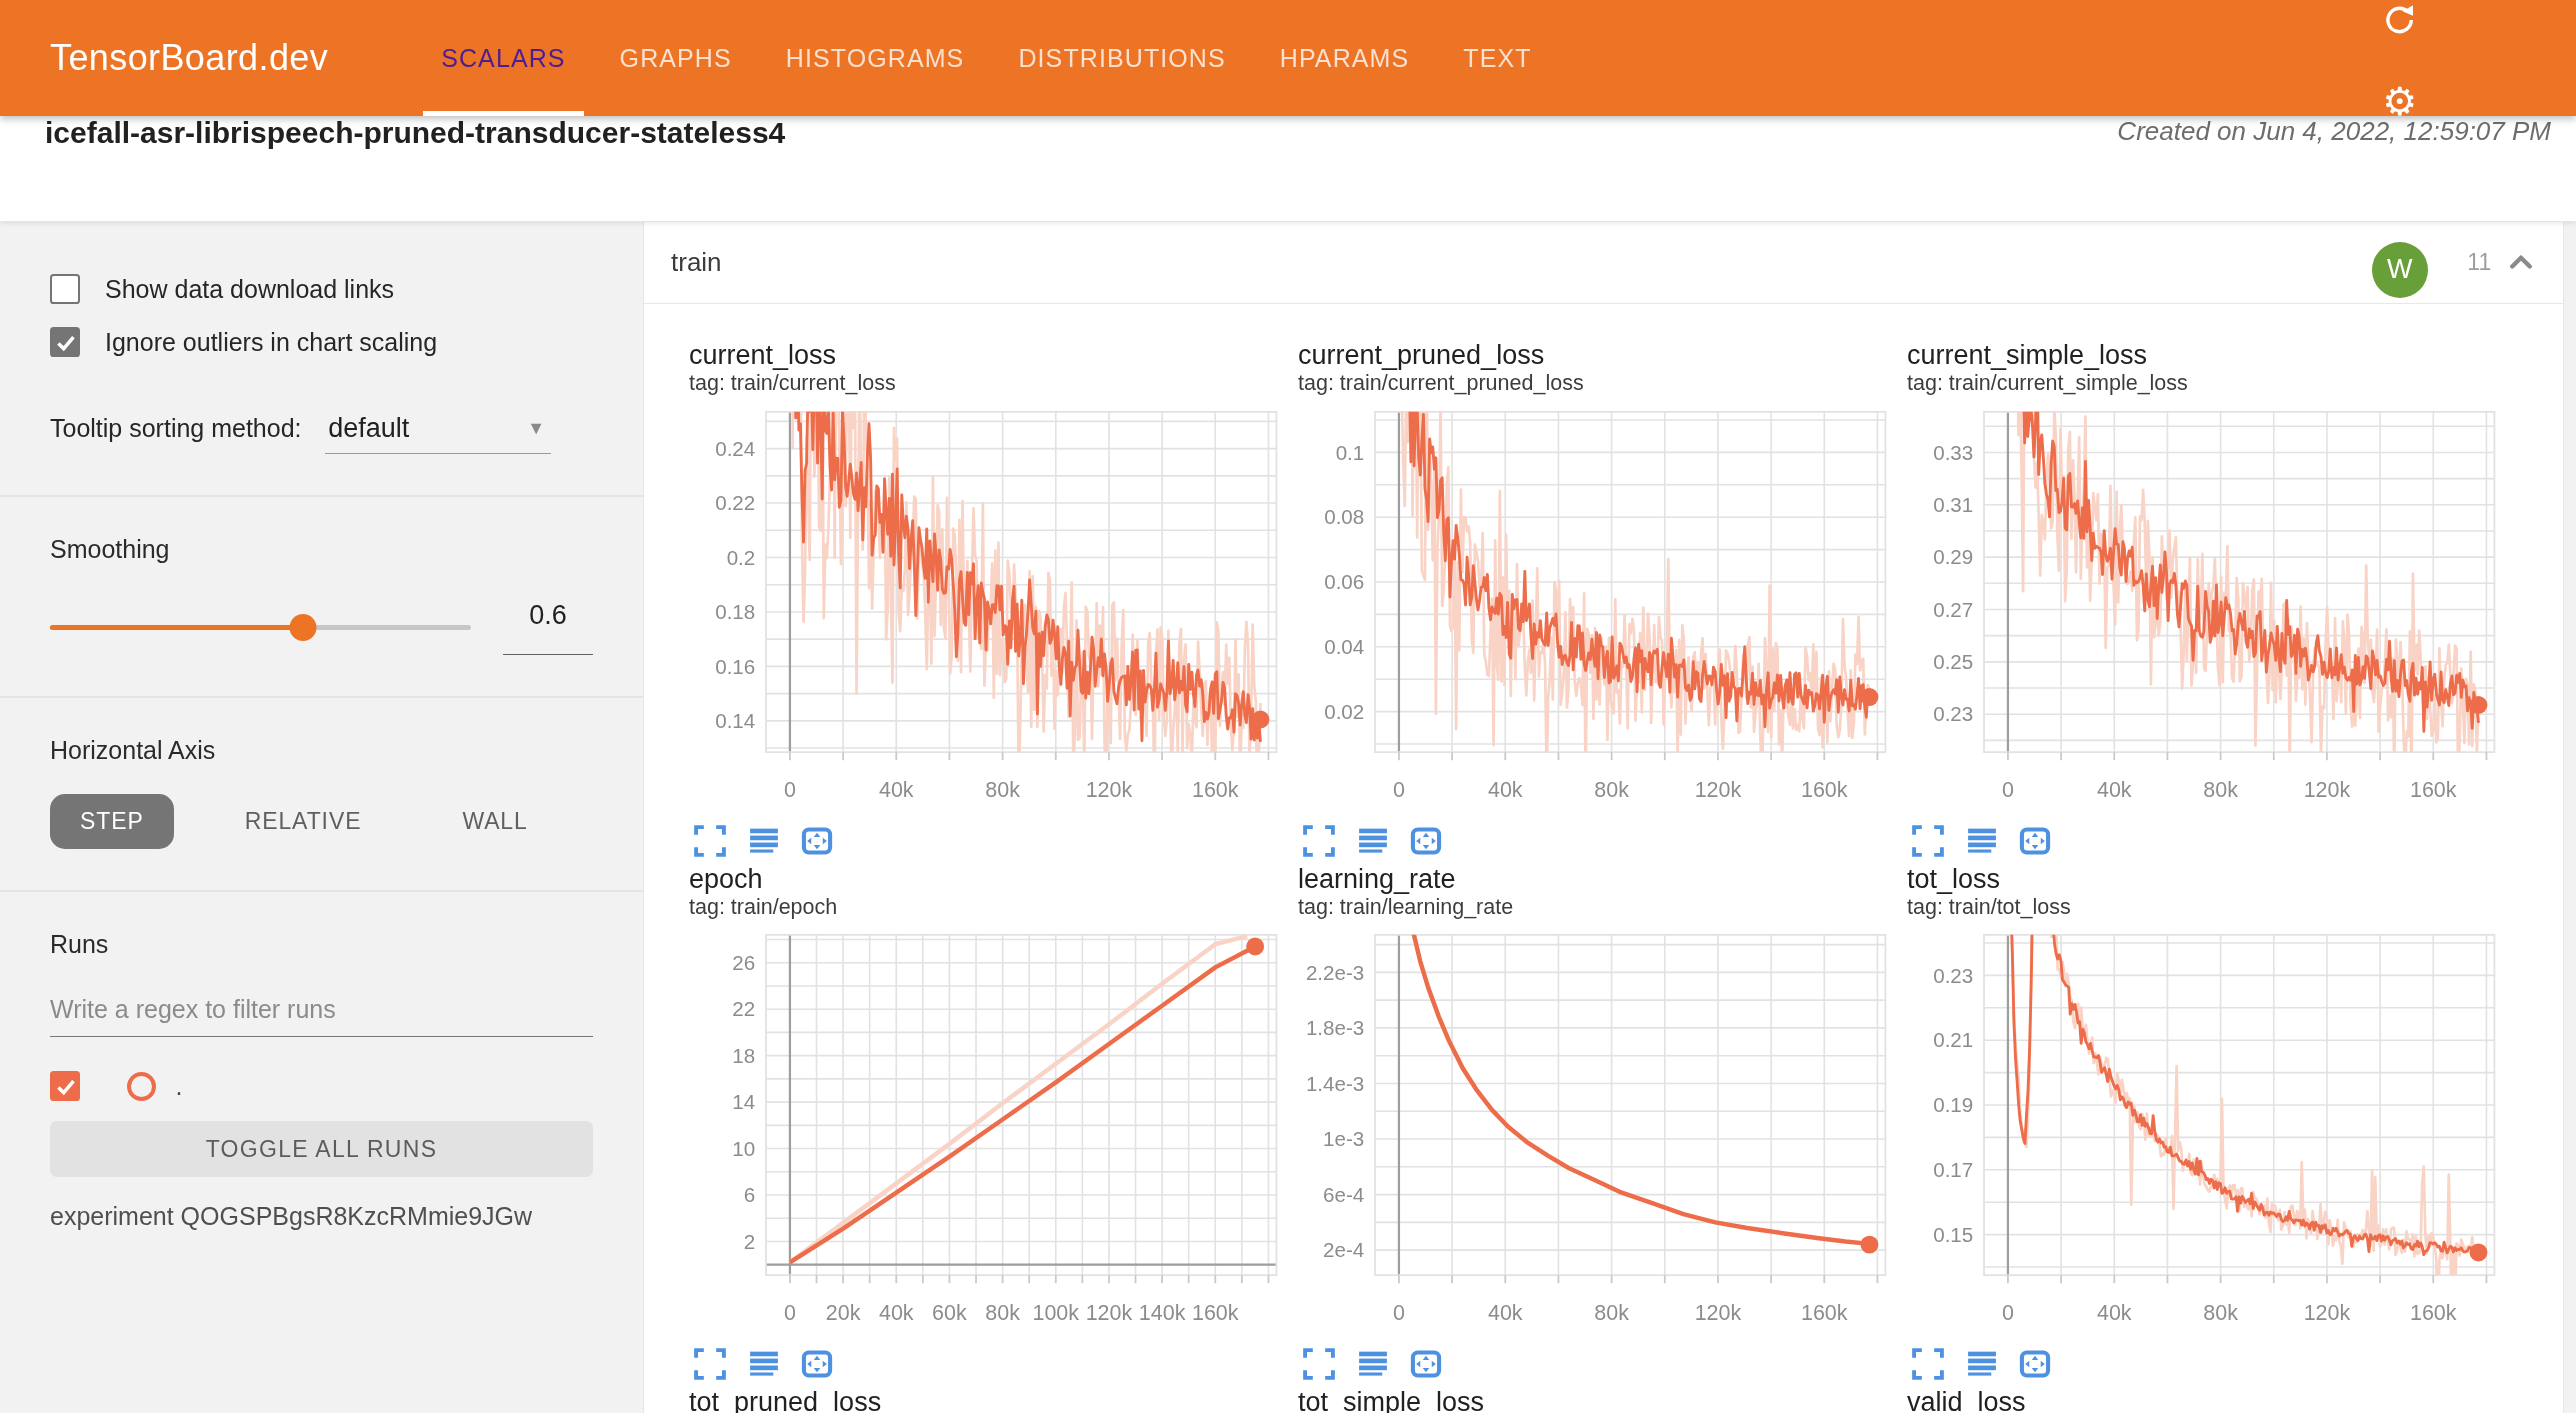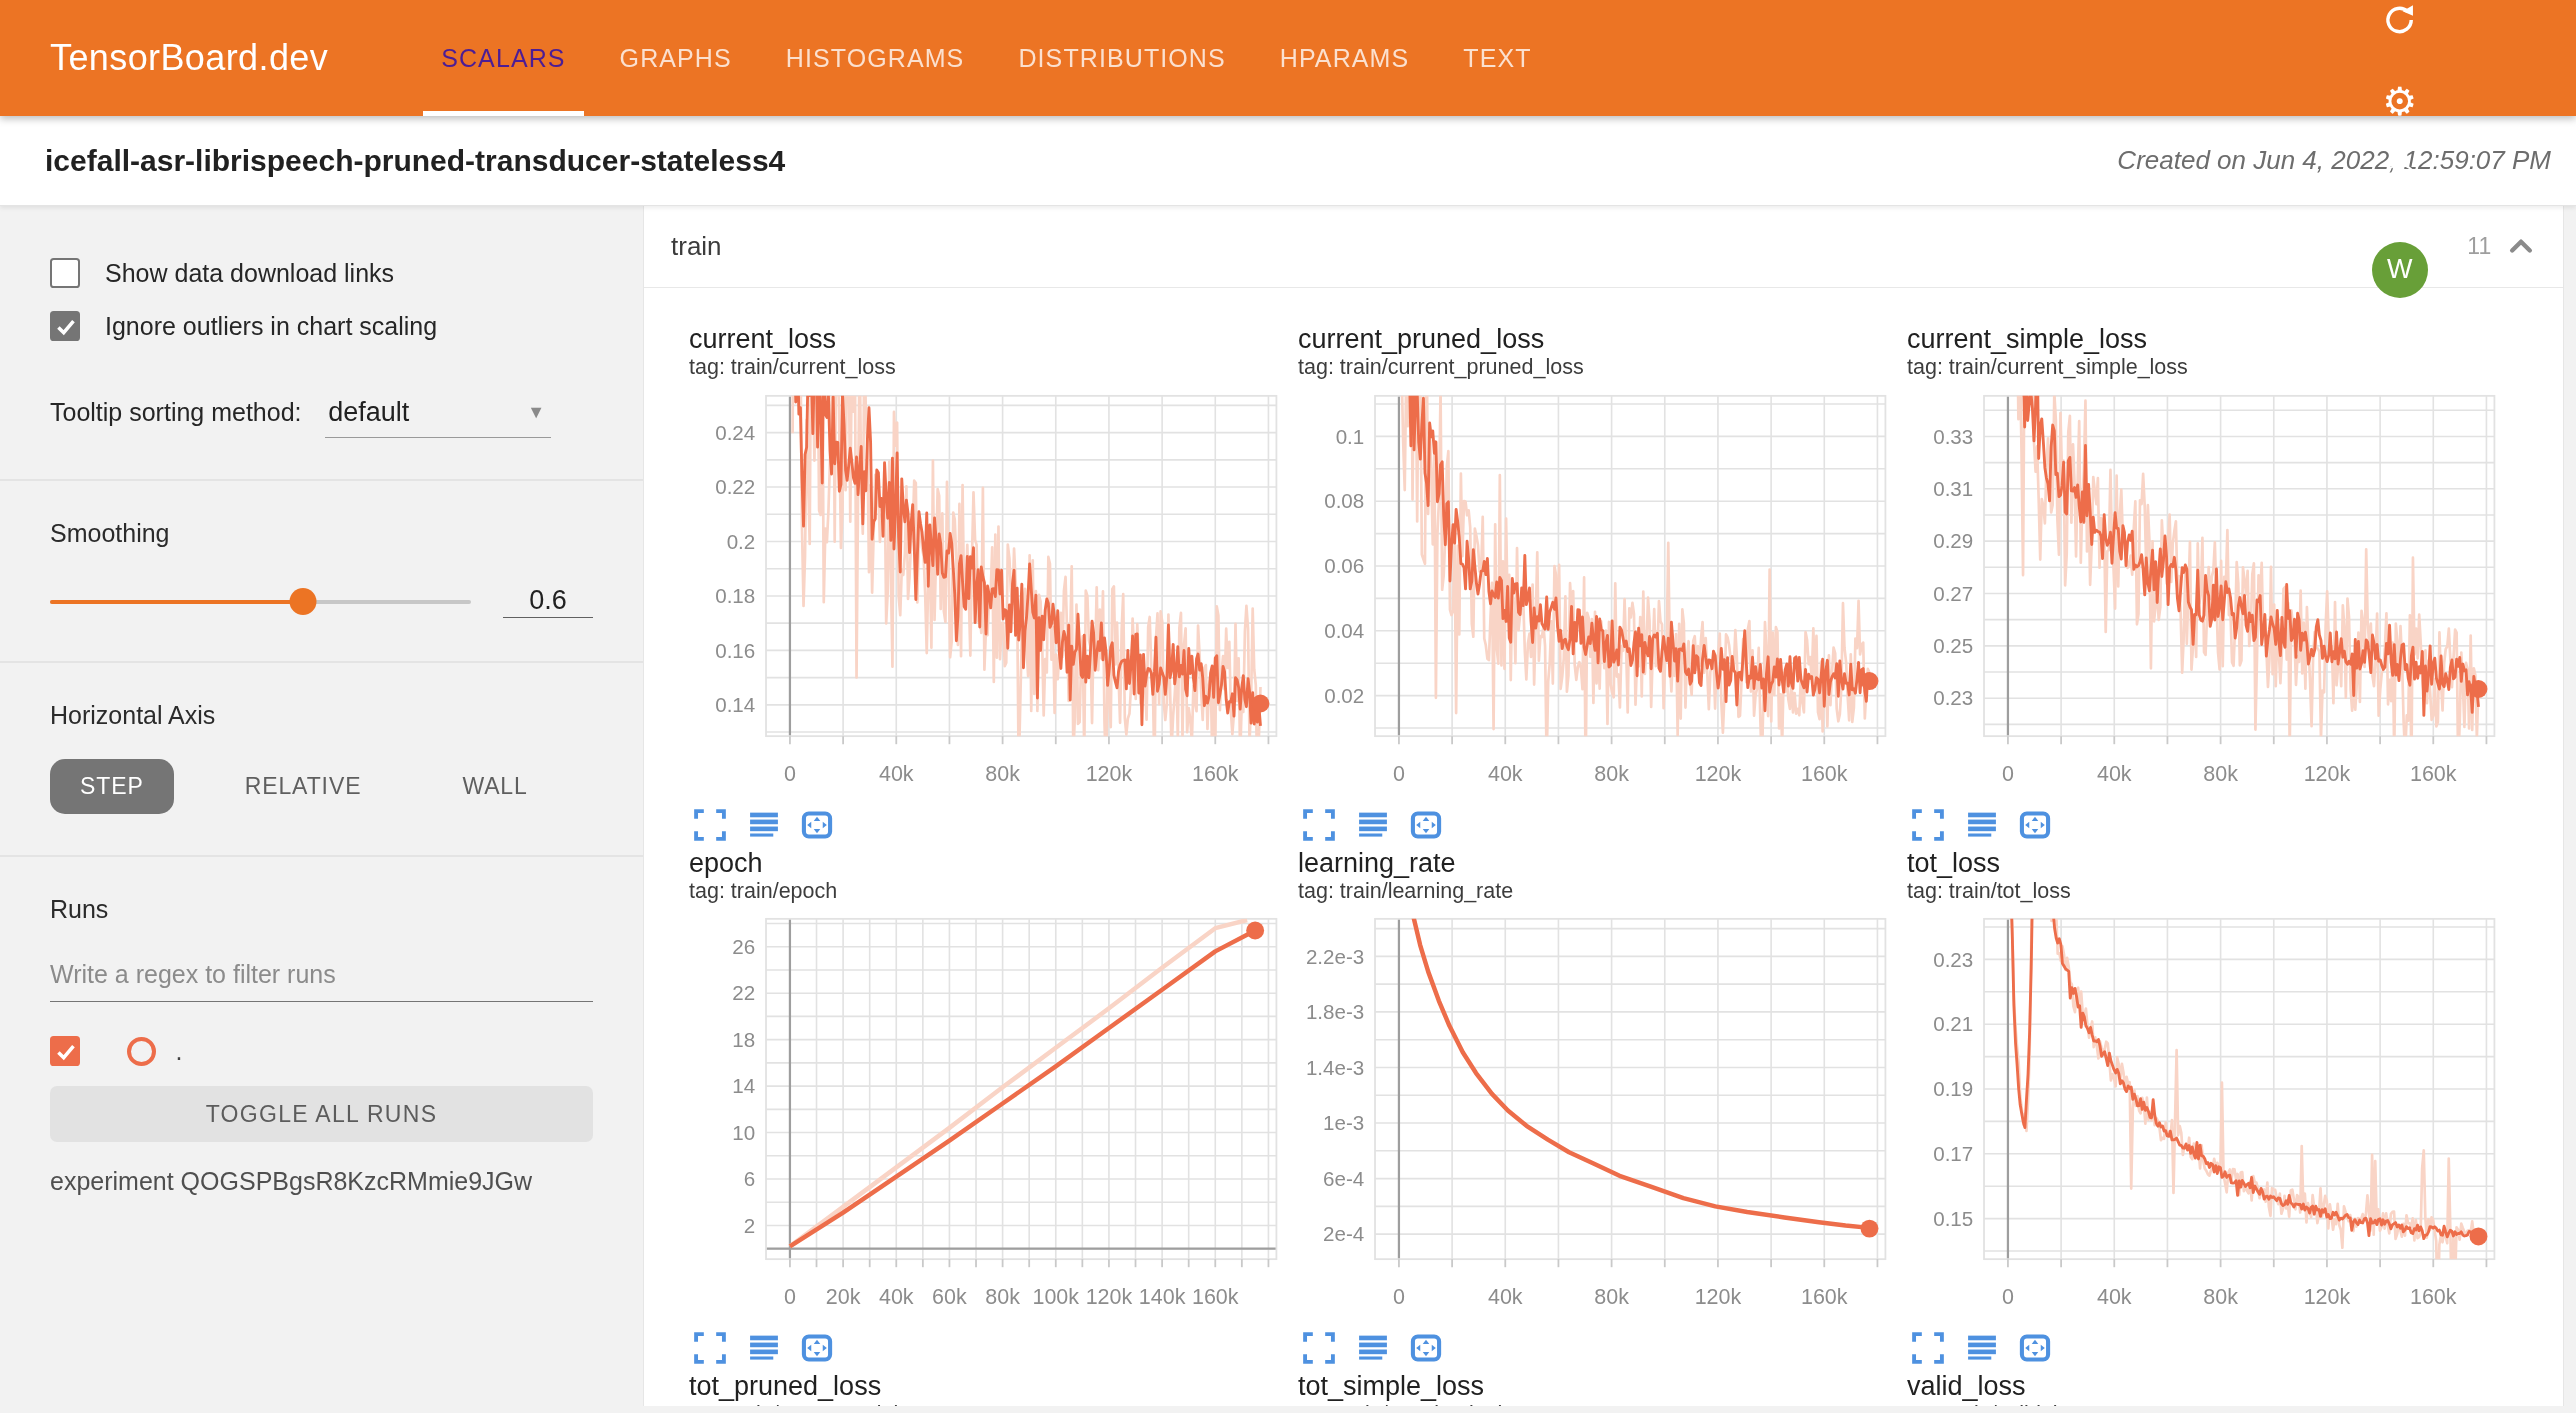"icefall-asr-librispeech-pruned-transduce" .titlebar { align-items: center -> none; height: 90px -> 106px }
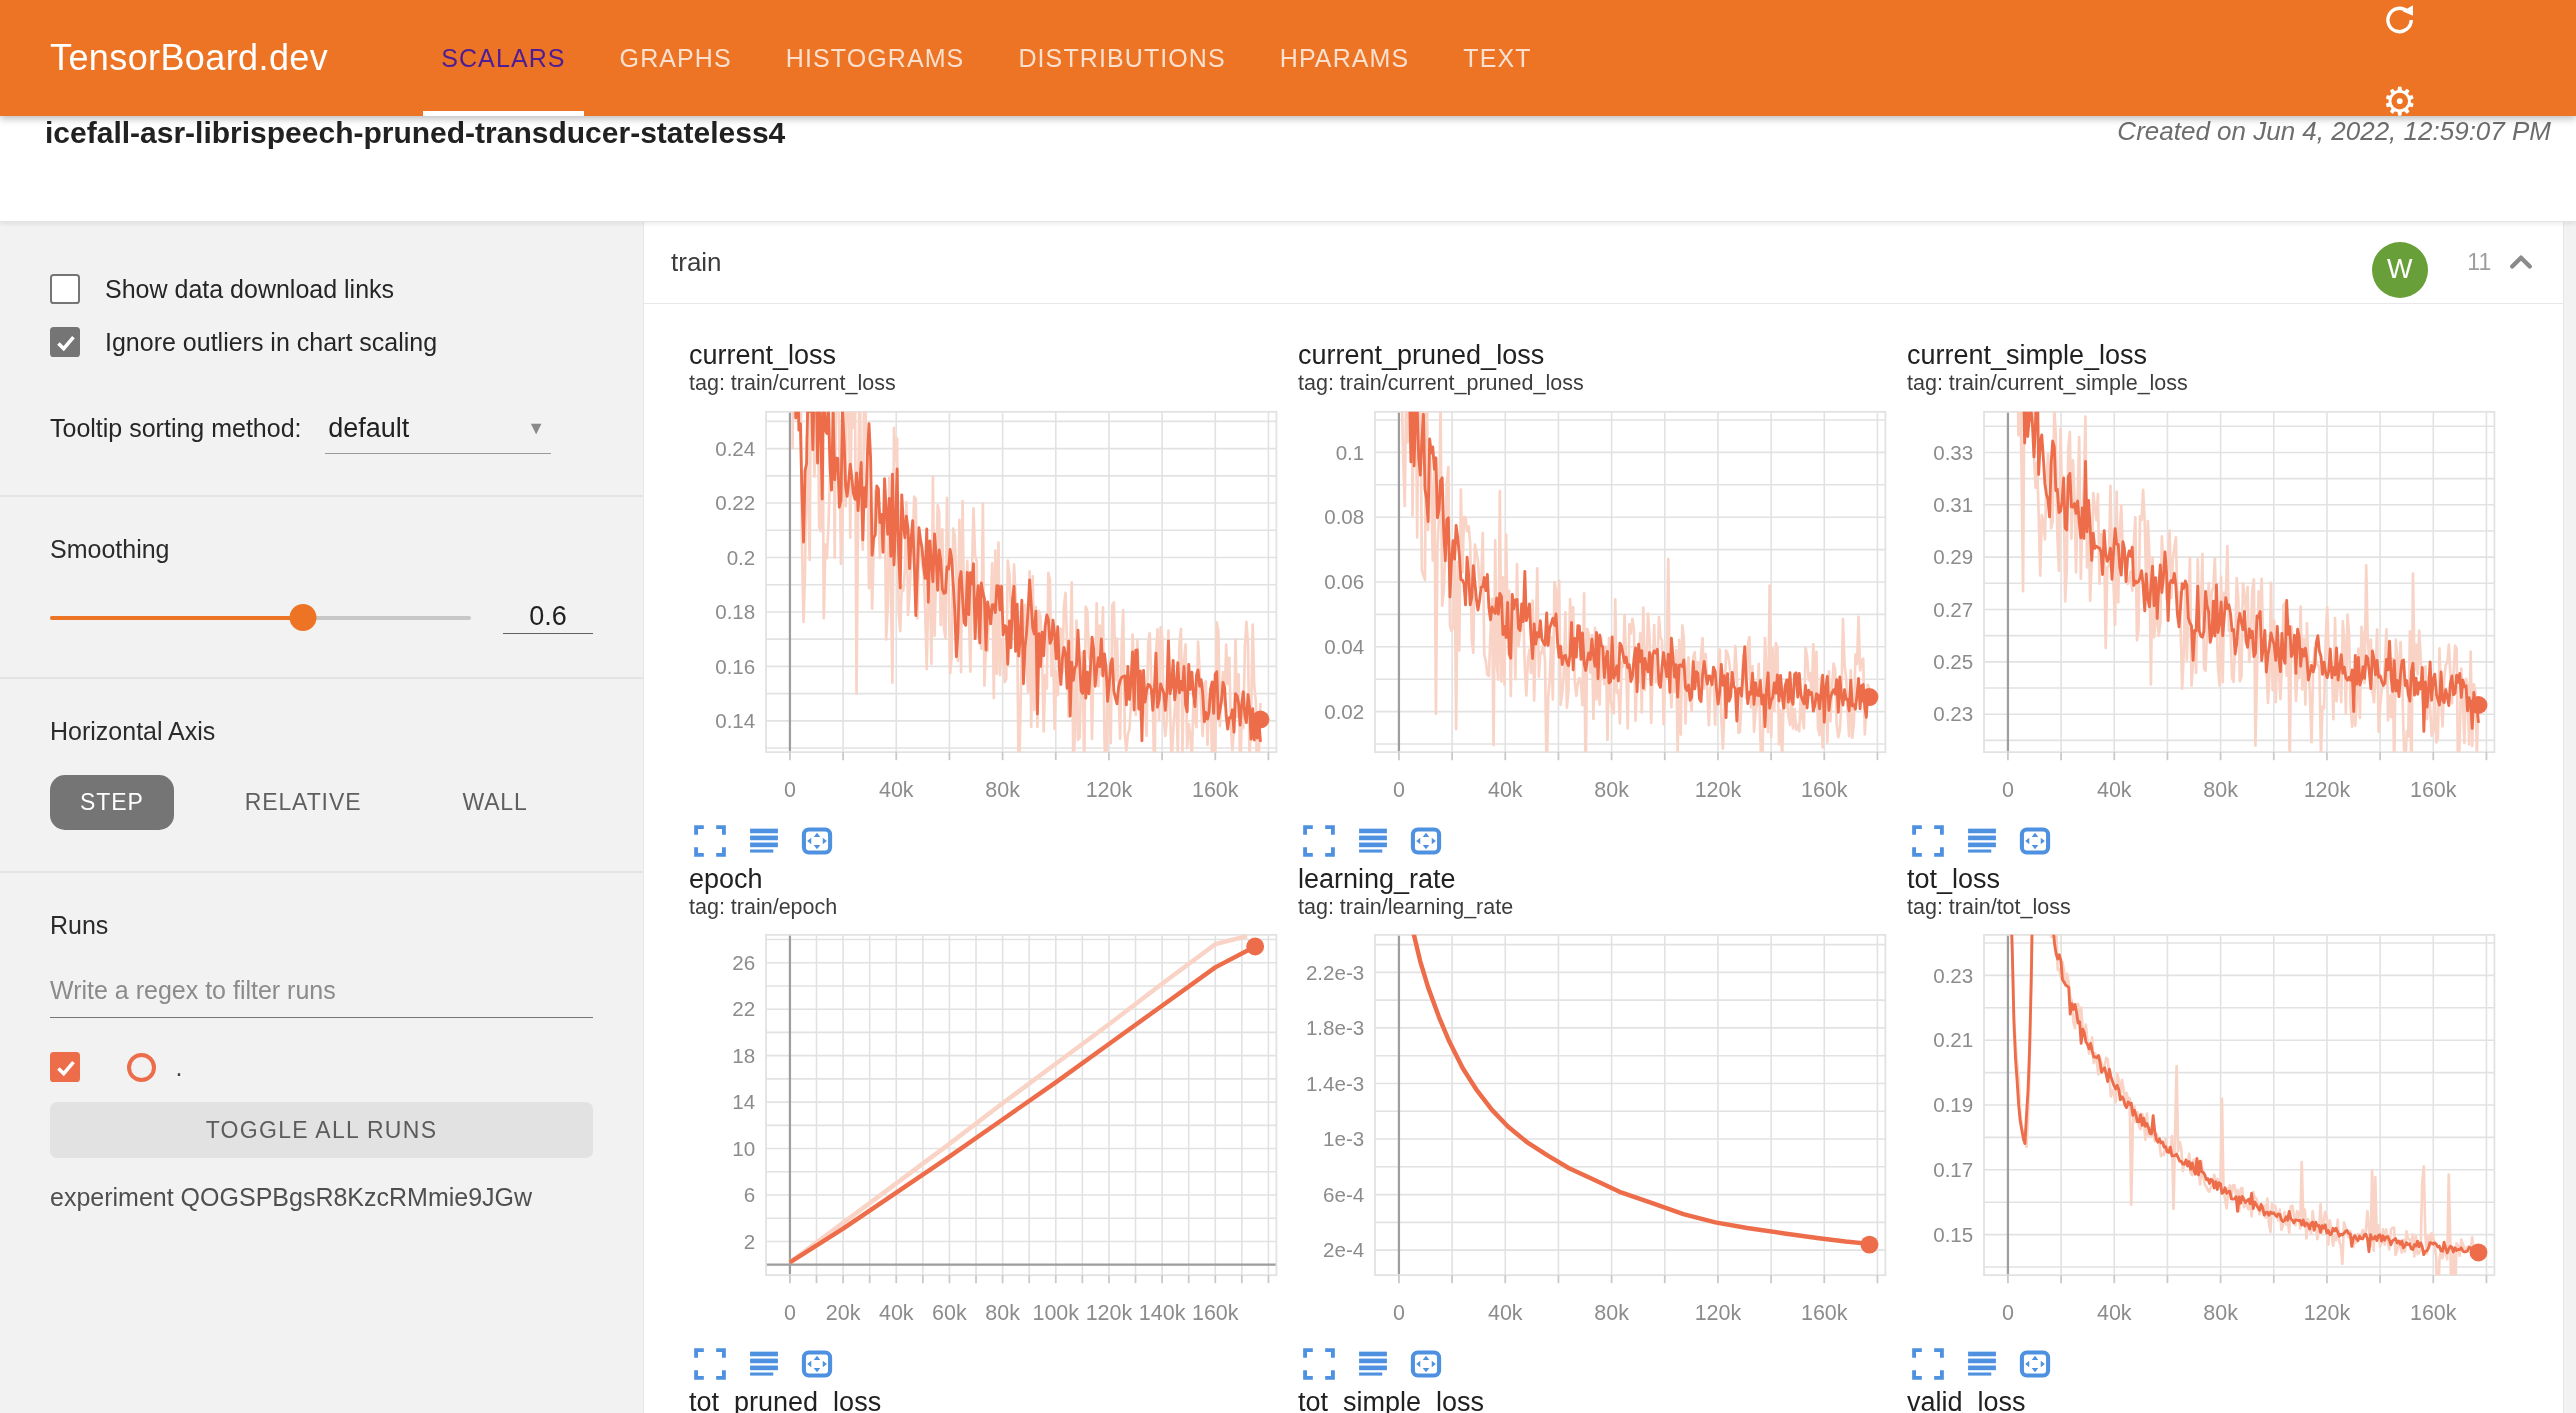"0.6" .sm-value { padding-bottom: 1px -> 23px }
